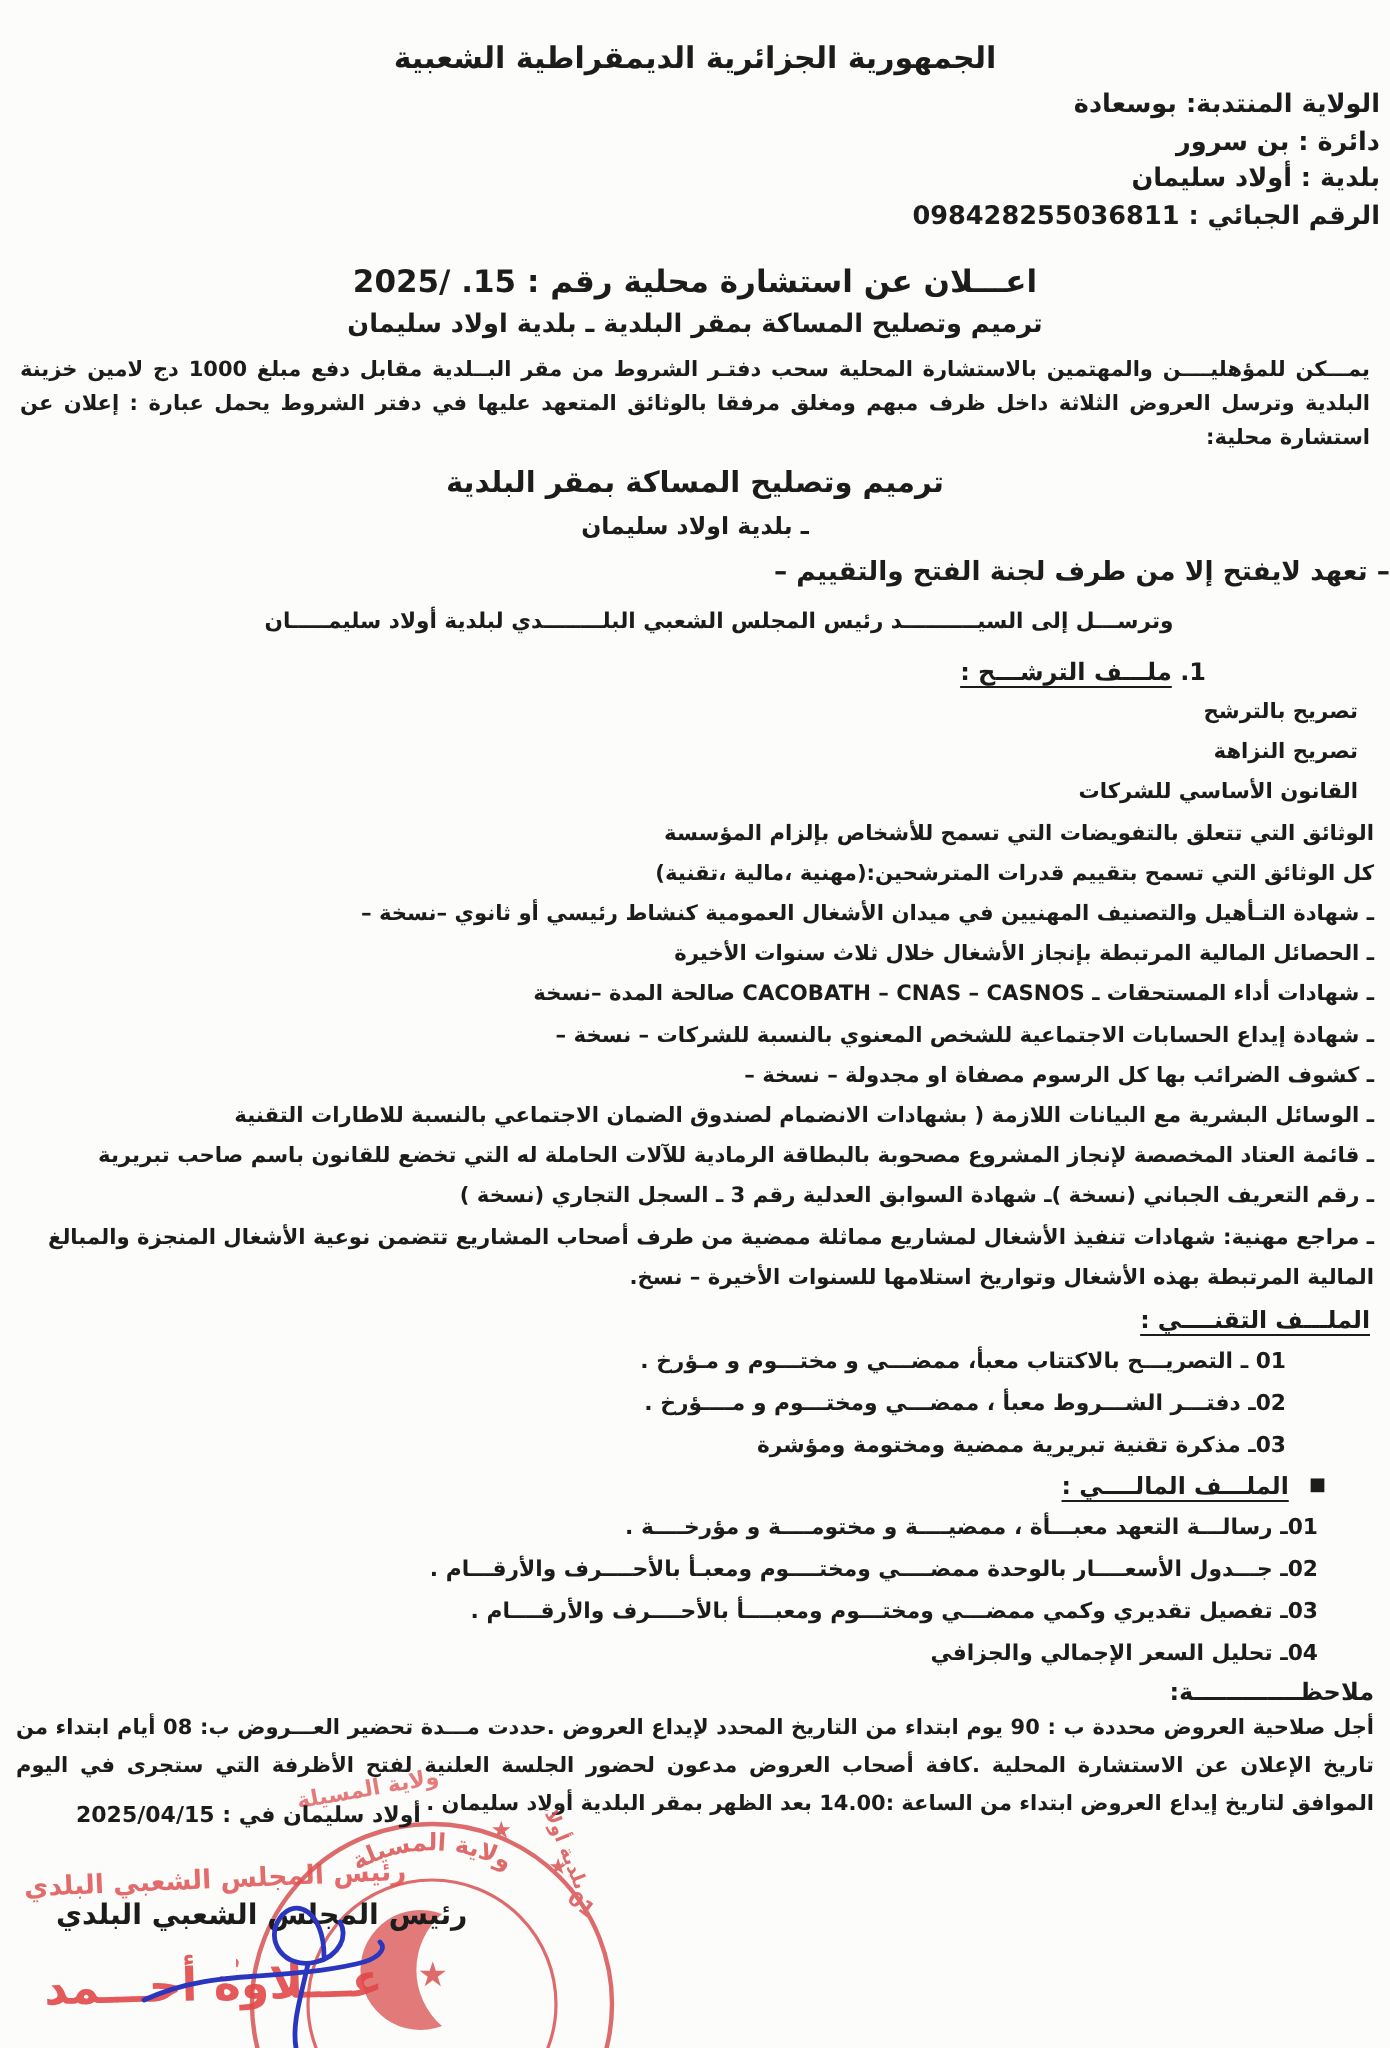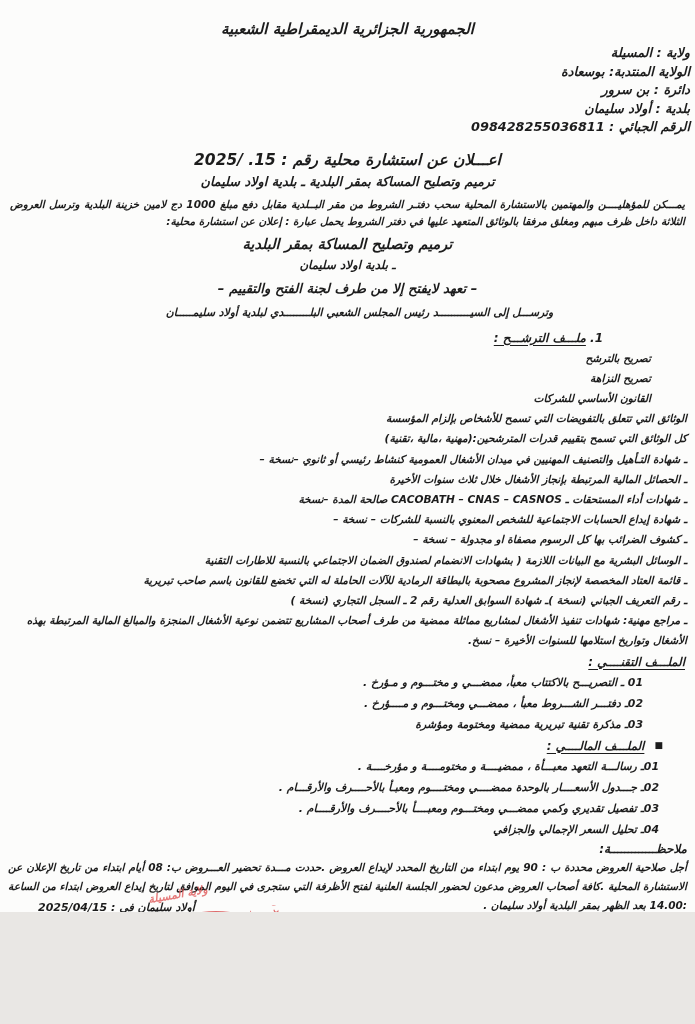"الجمهورية الجزائرية الديمقراطية الشعبية" .doc { font-style: italic -> none; height: 912px -> 1024px }
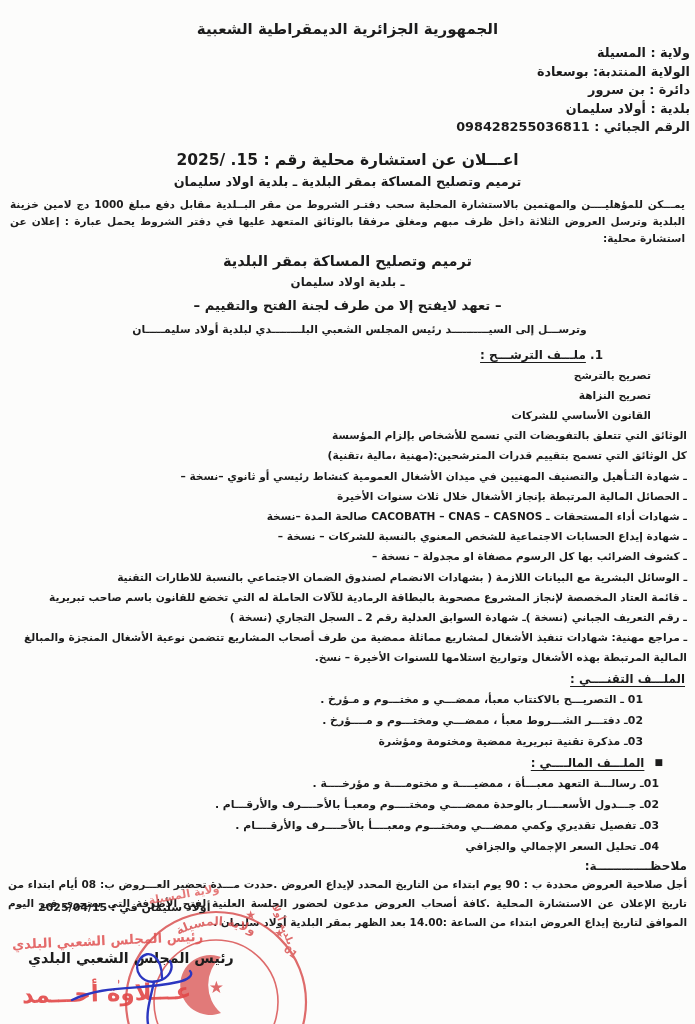"ولاية : المسيلة" div.line { html: <div>ولاية : المسيلة</div> -> none }
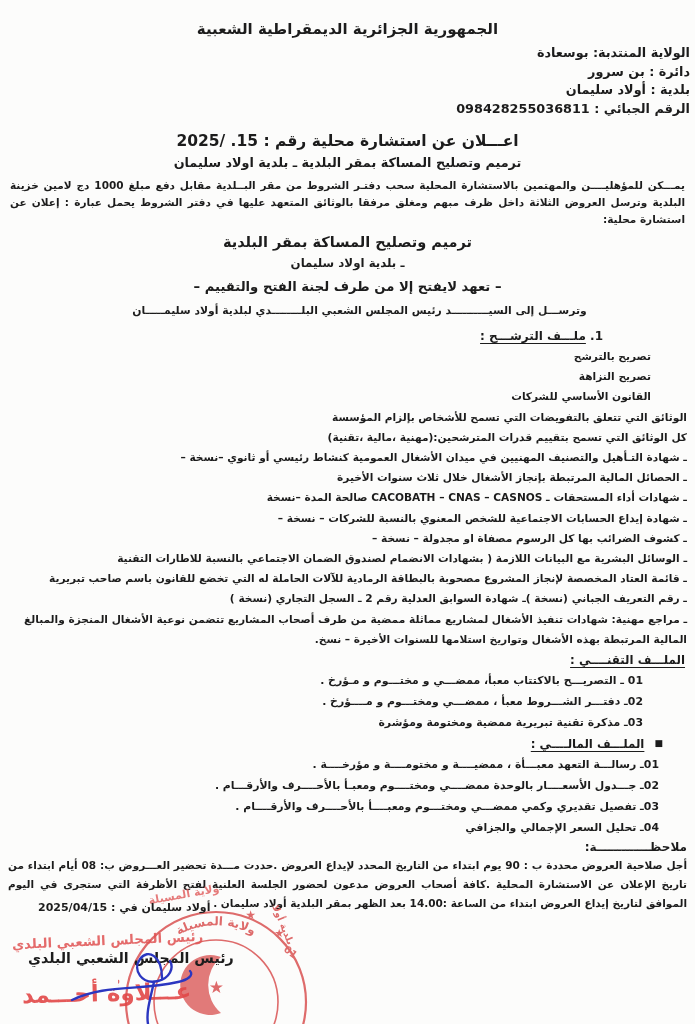"– تعهد لايفتح إلا من" .commit { text-align: center -> right }
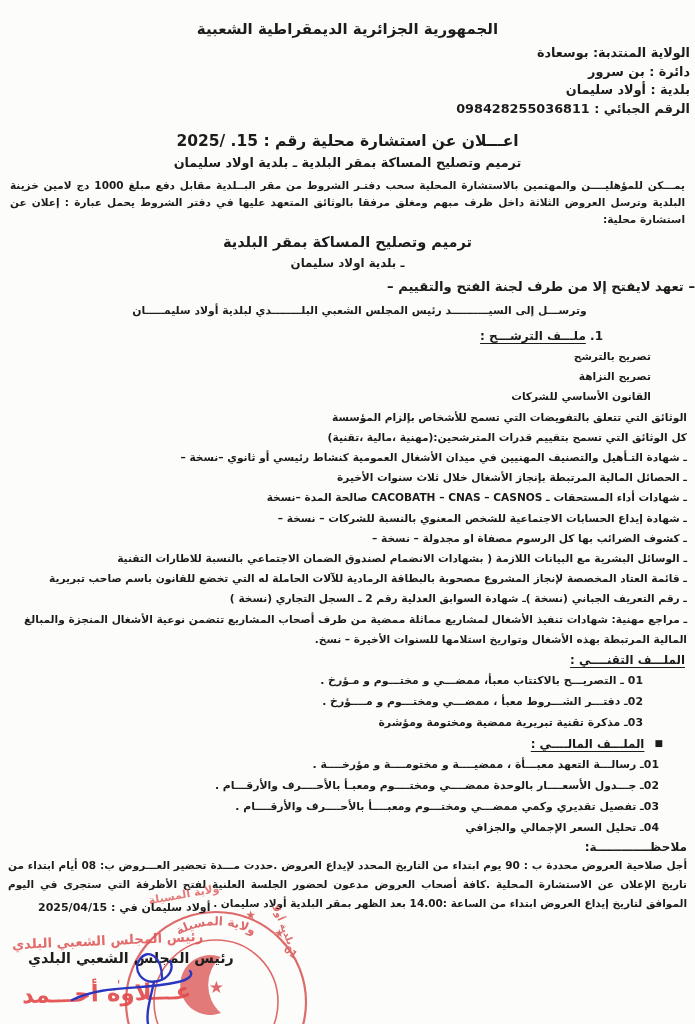"تصريح بالترشح" .item.ind { padding-right: 44px -> 16px }
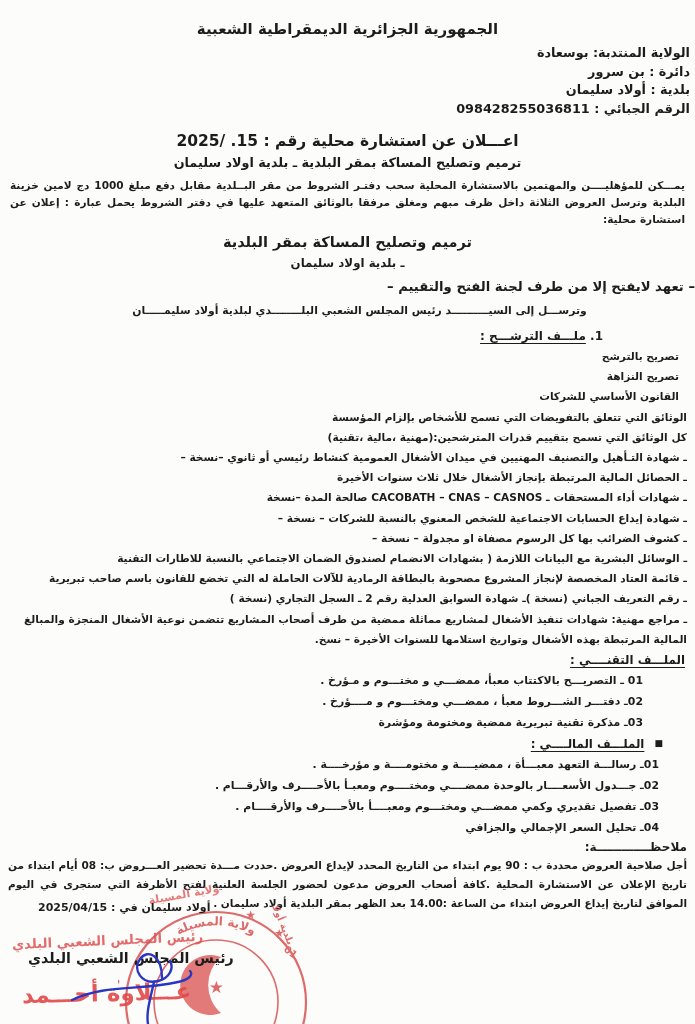"ـ رقم التعريف الجباني (نسخة" div.item { text: 2 -> 3 }
